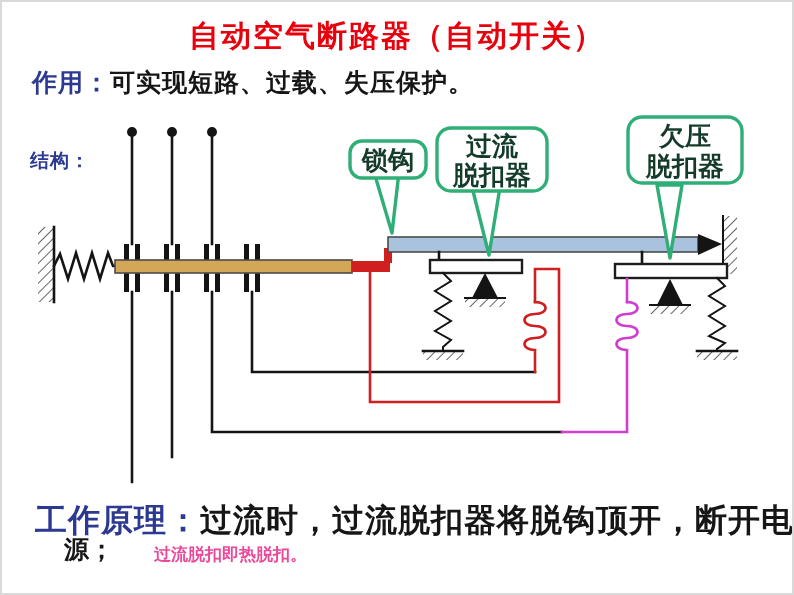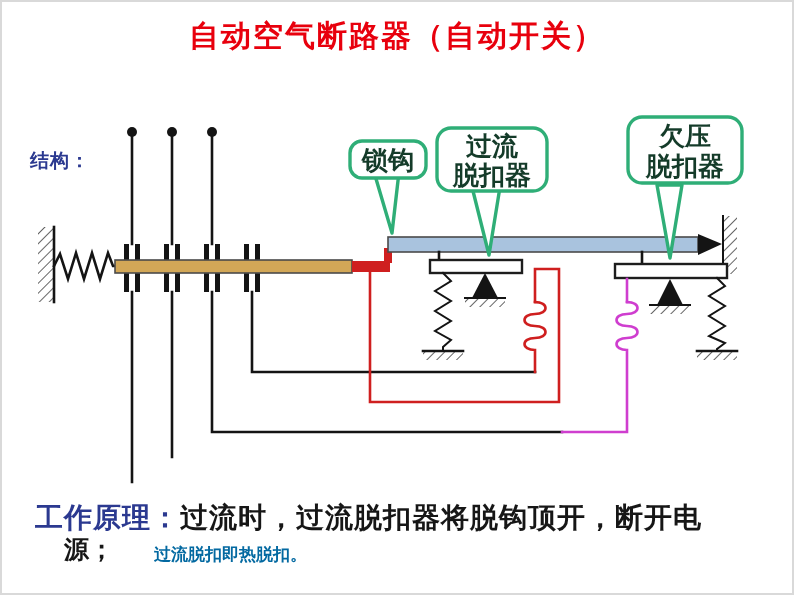"作用：可实现短路、过载、失压保护。" div.abs { html: none -> <div> <span>作用：</span><span>可实现短路、过载、失压保护。</span> </div> }
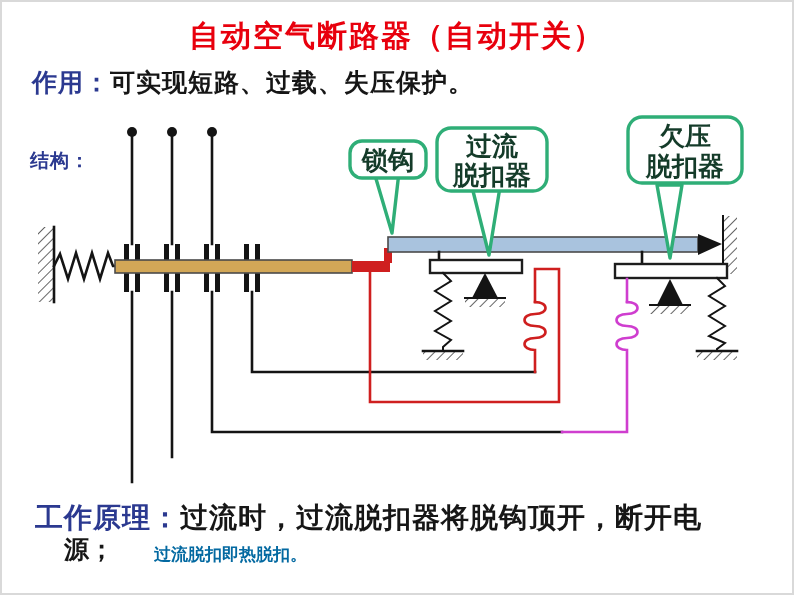"工作原理：过流时，过流脱扣器将脱钩顶开，断开电" .principle1 { font-size: 28px -> 32px }
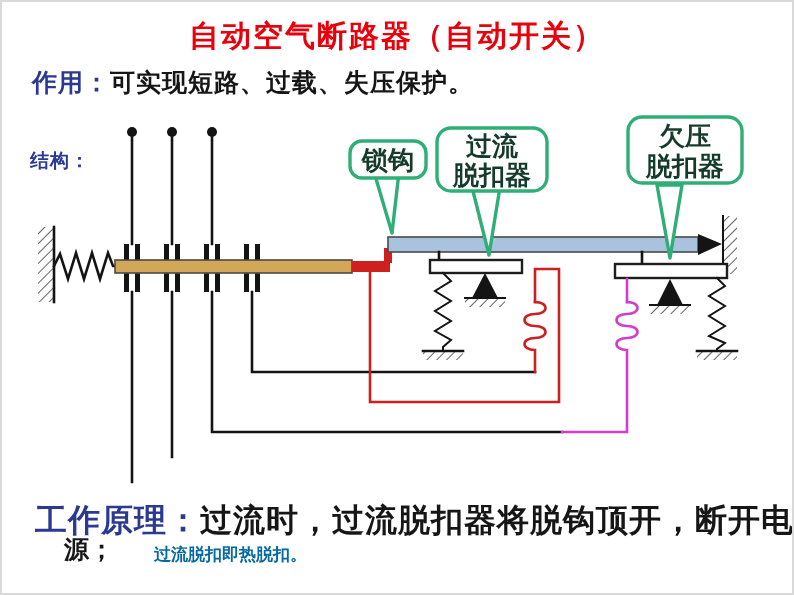"过流脱扣即热脱扣。" .note { color: #0369a1 -> #ec4899 }
